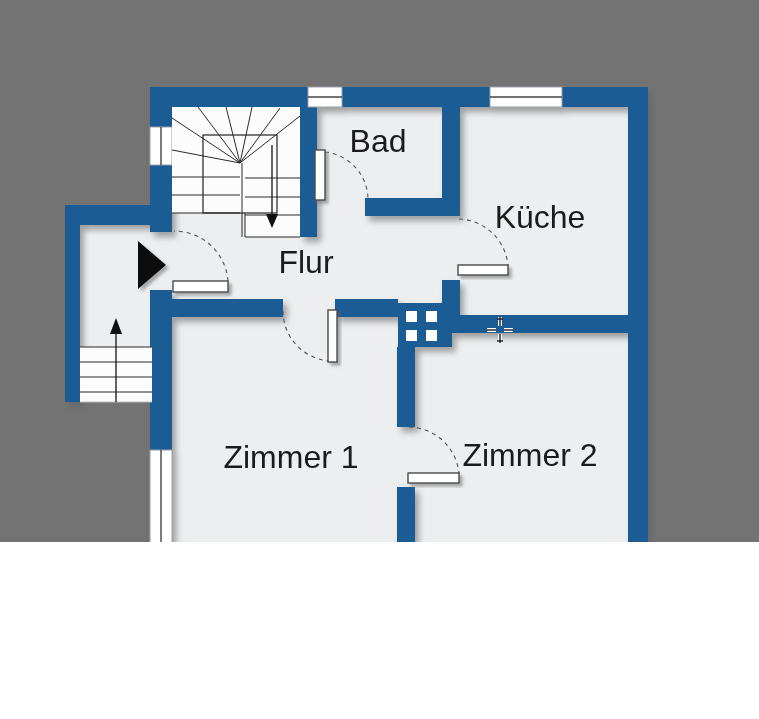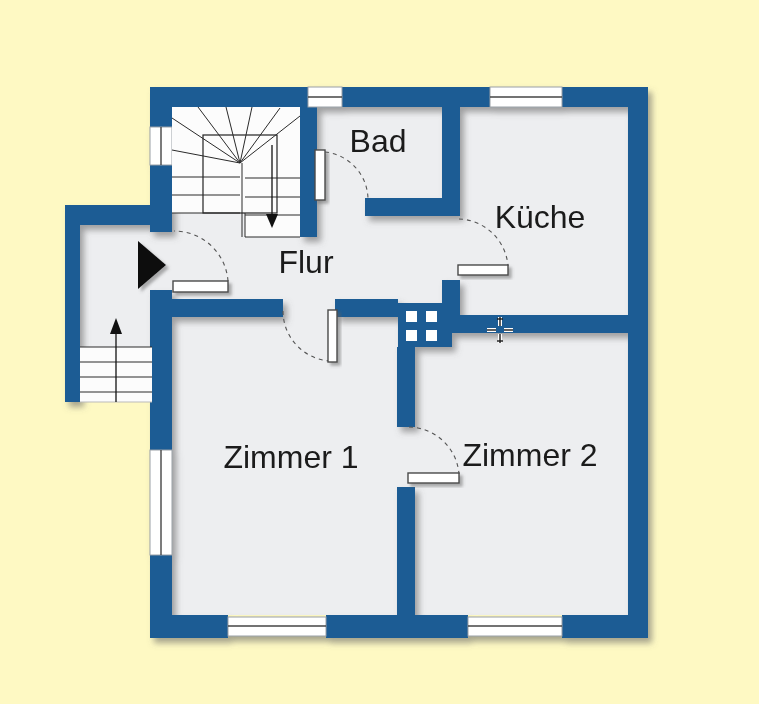"Bad" .stage { background: #fef9c3 -> #737373; height: 704px -> 542px }
